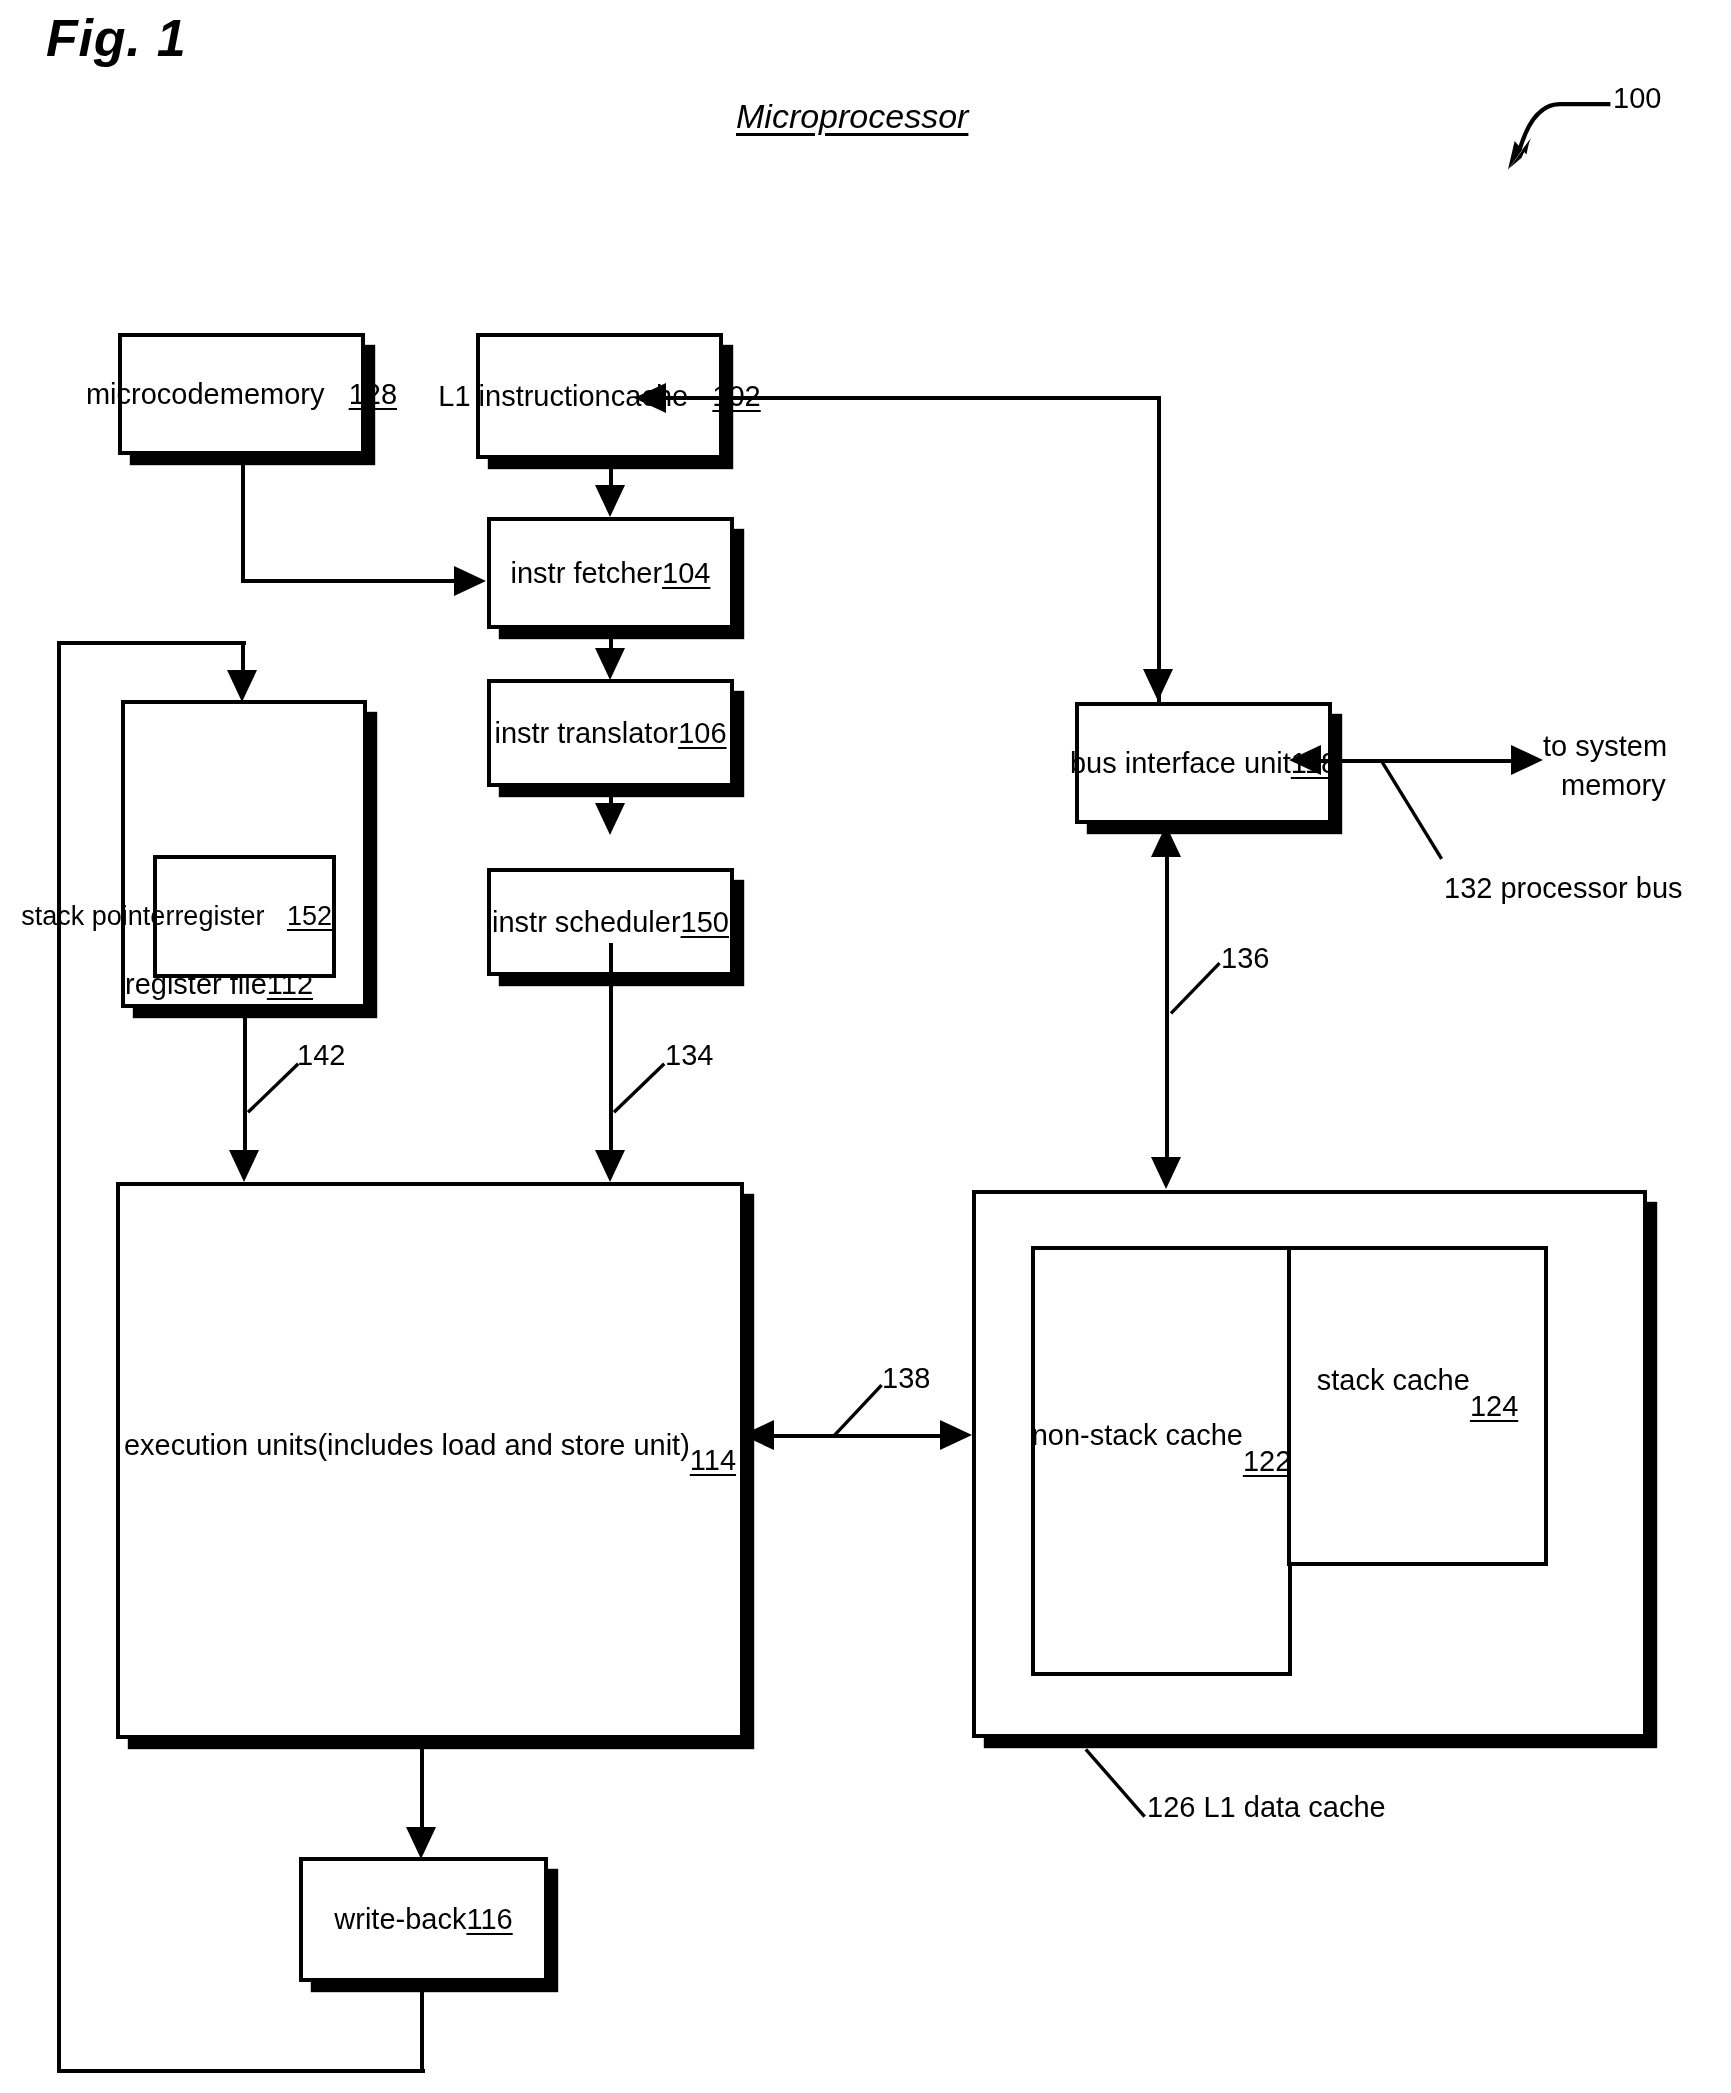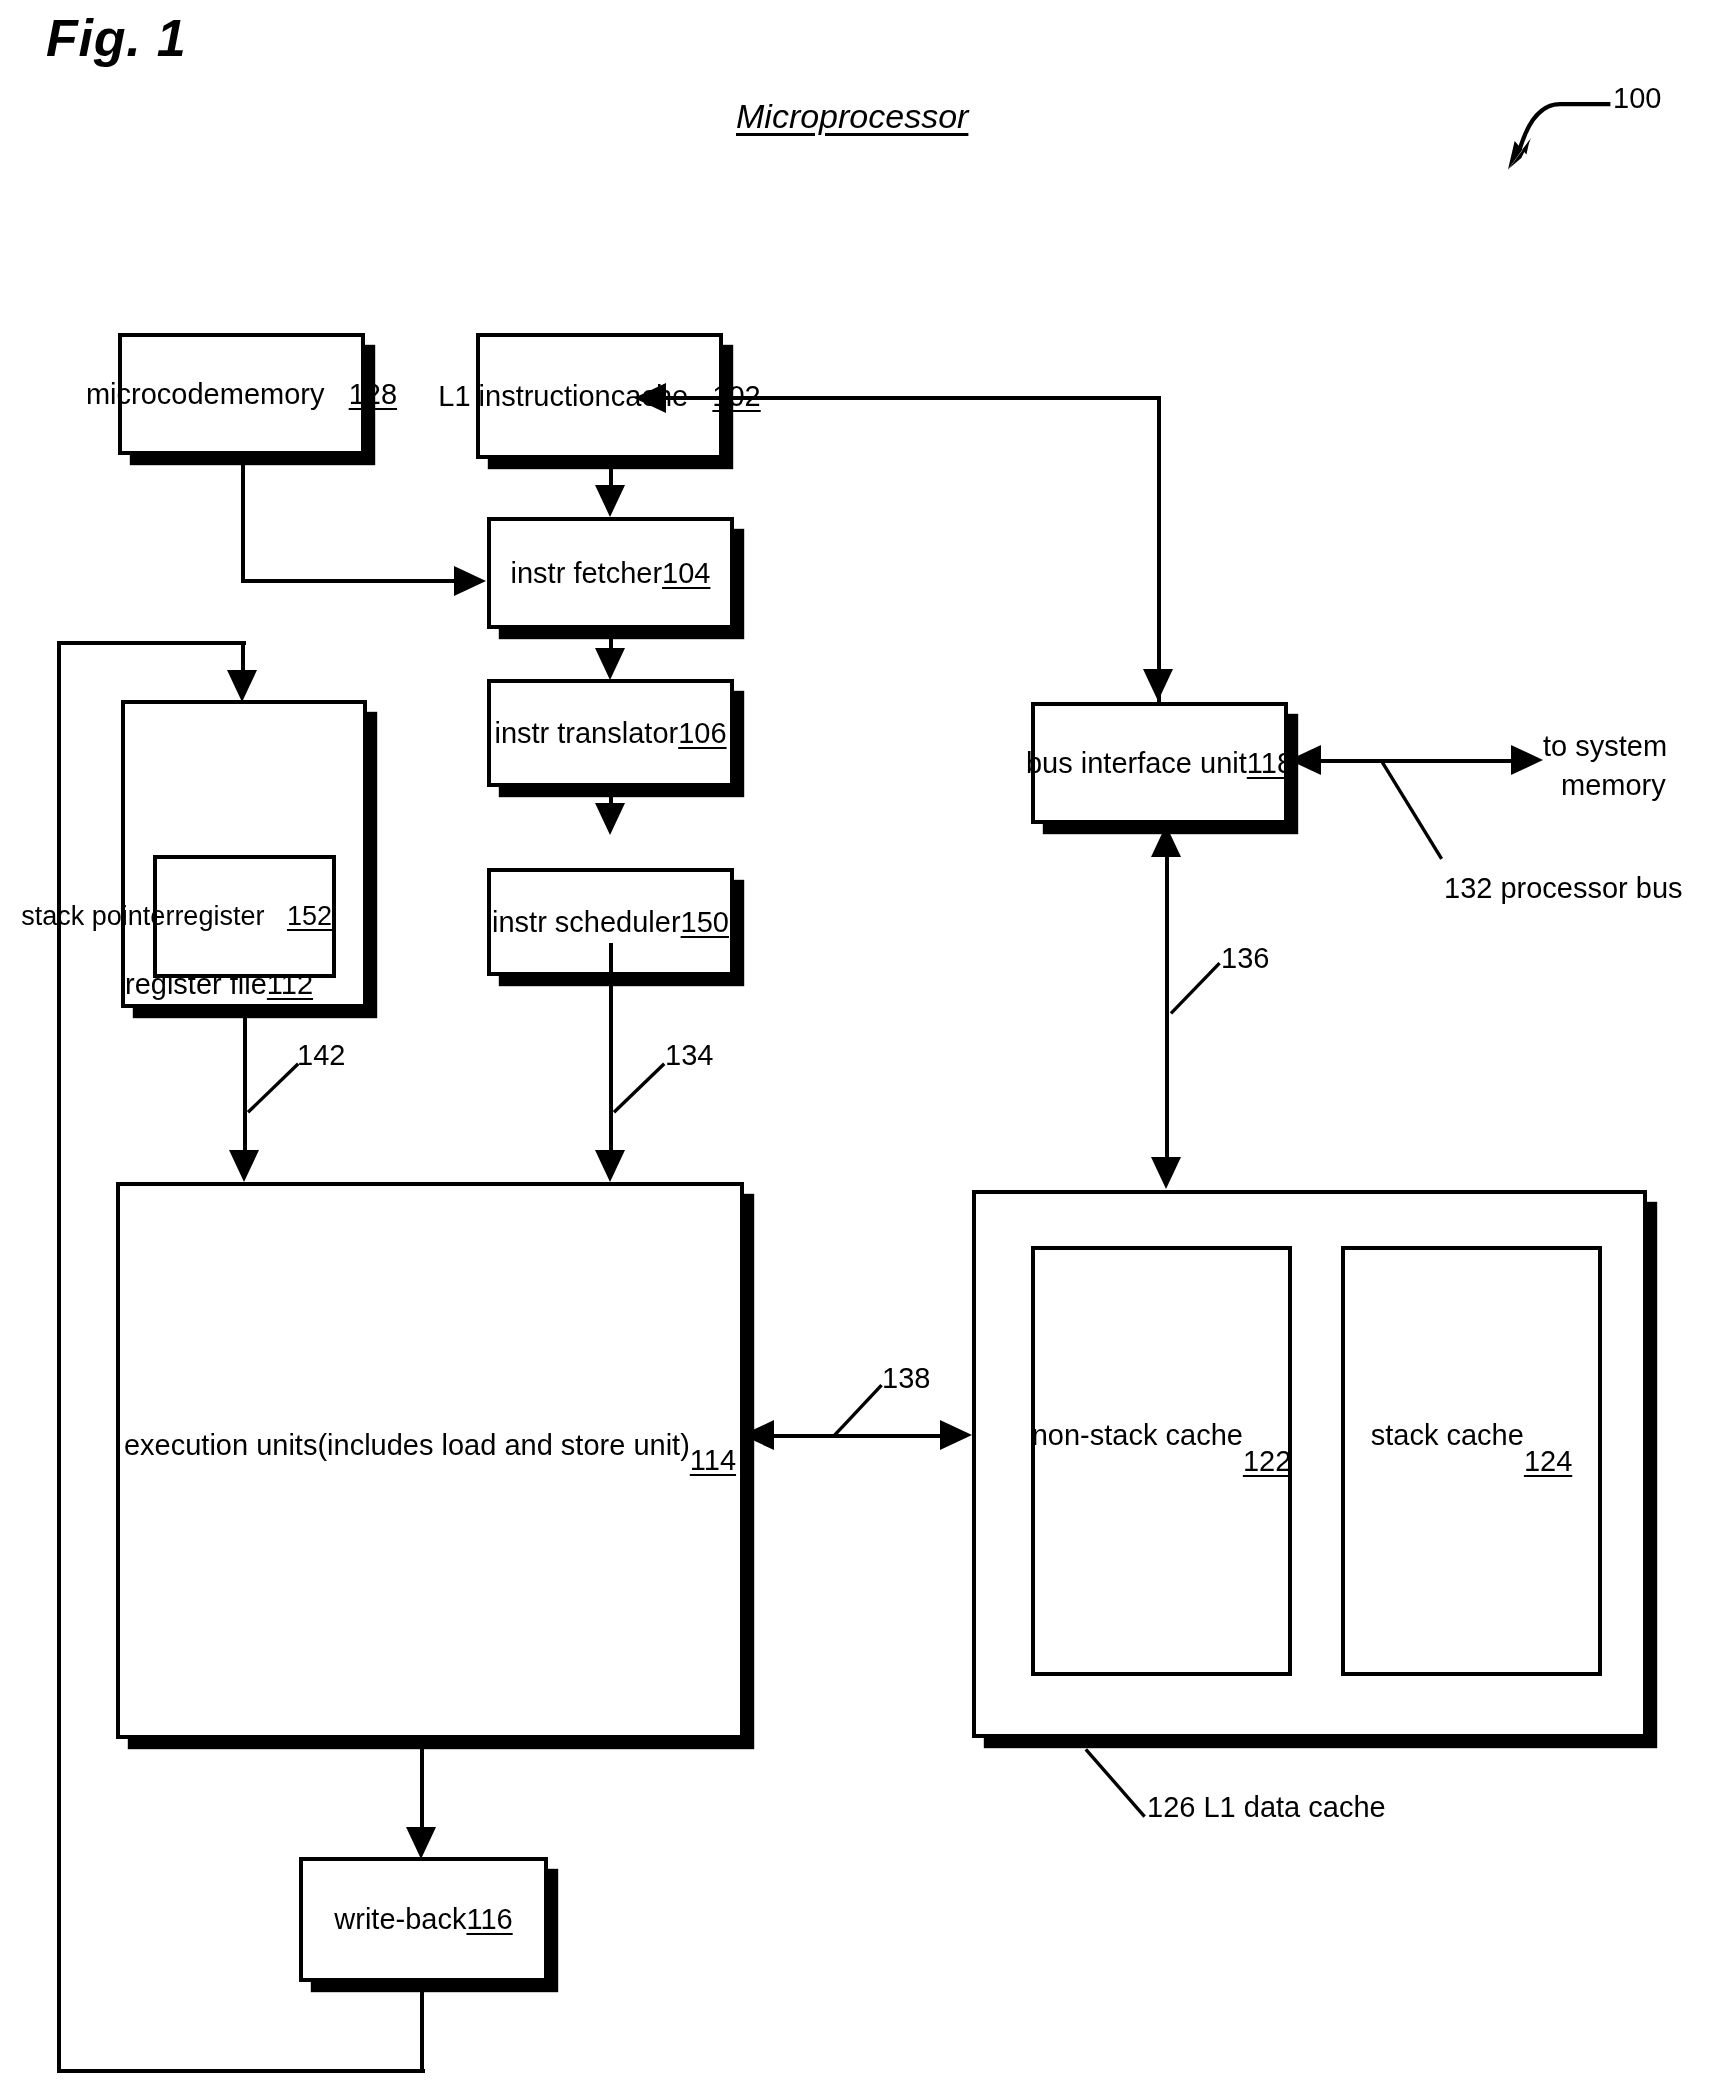"bus interface unit" div.blk { left: 1031px -> 1075px }
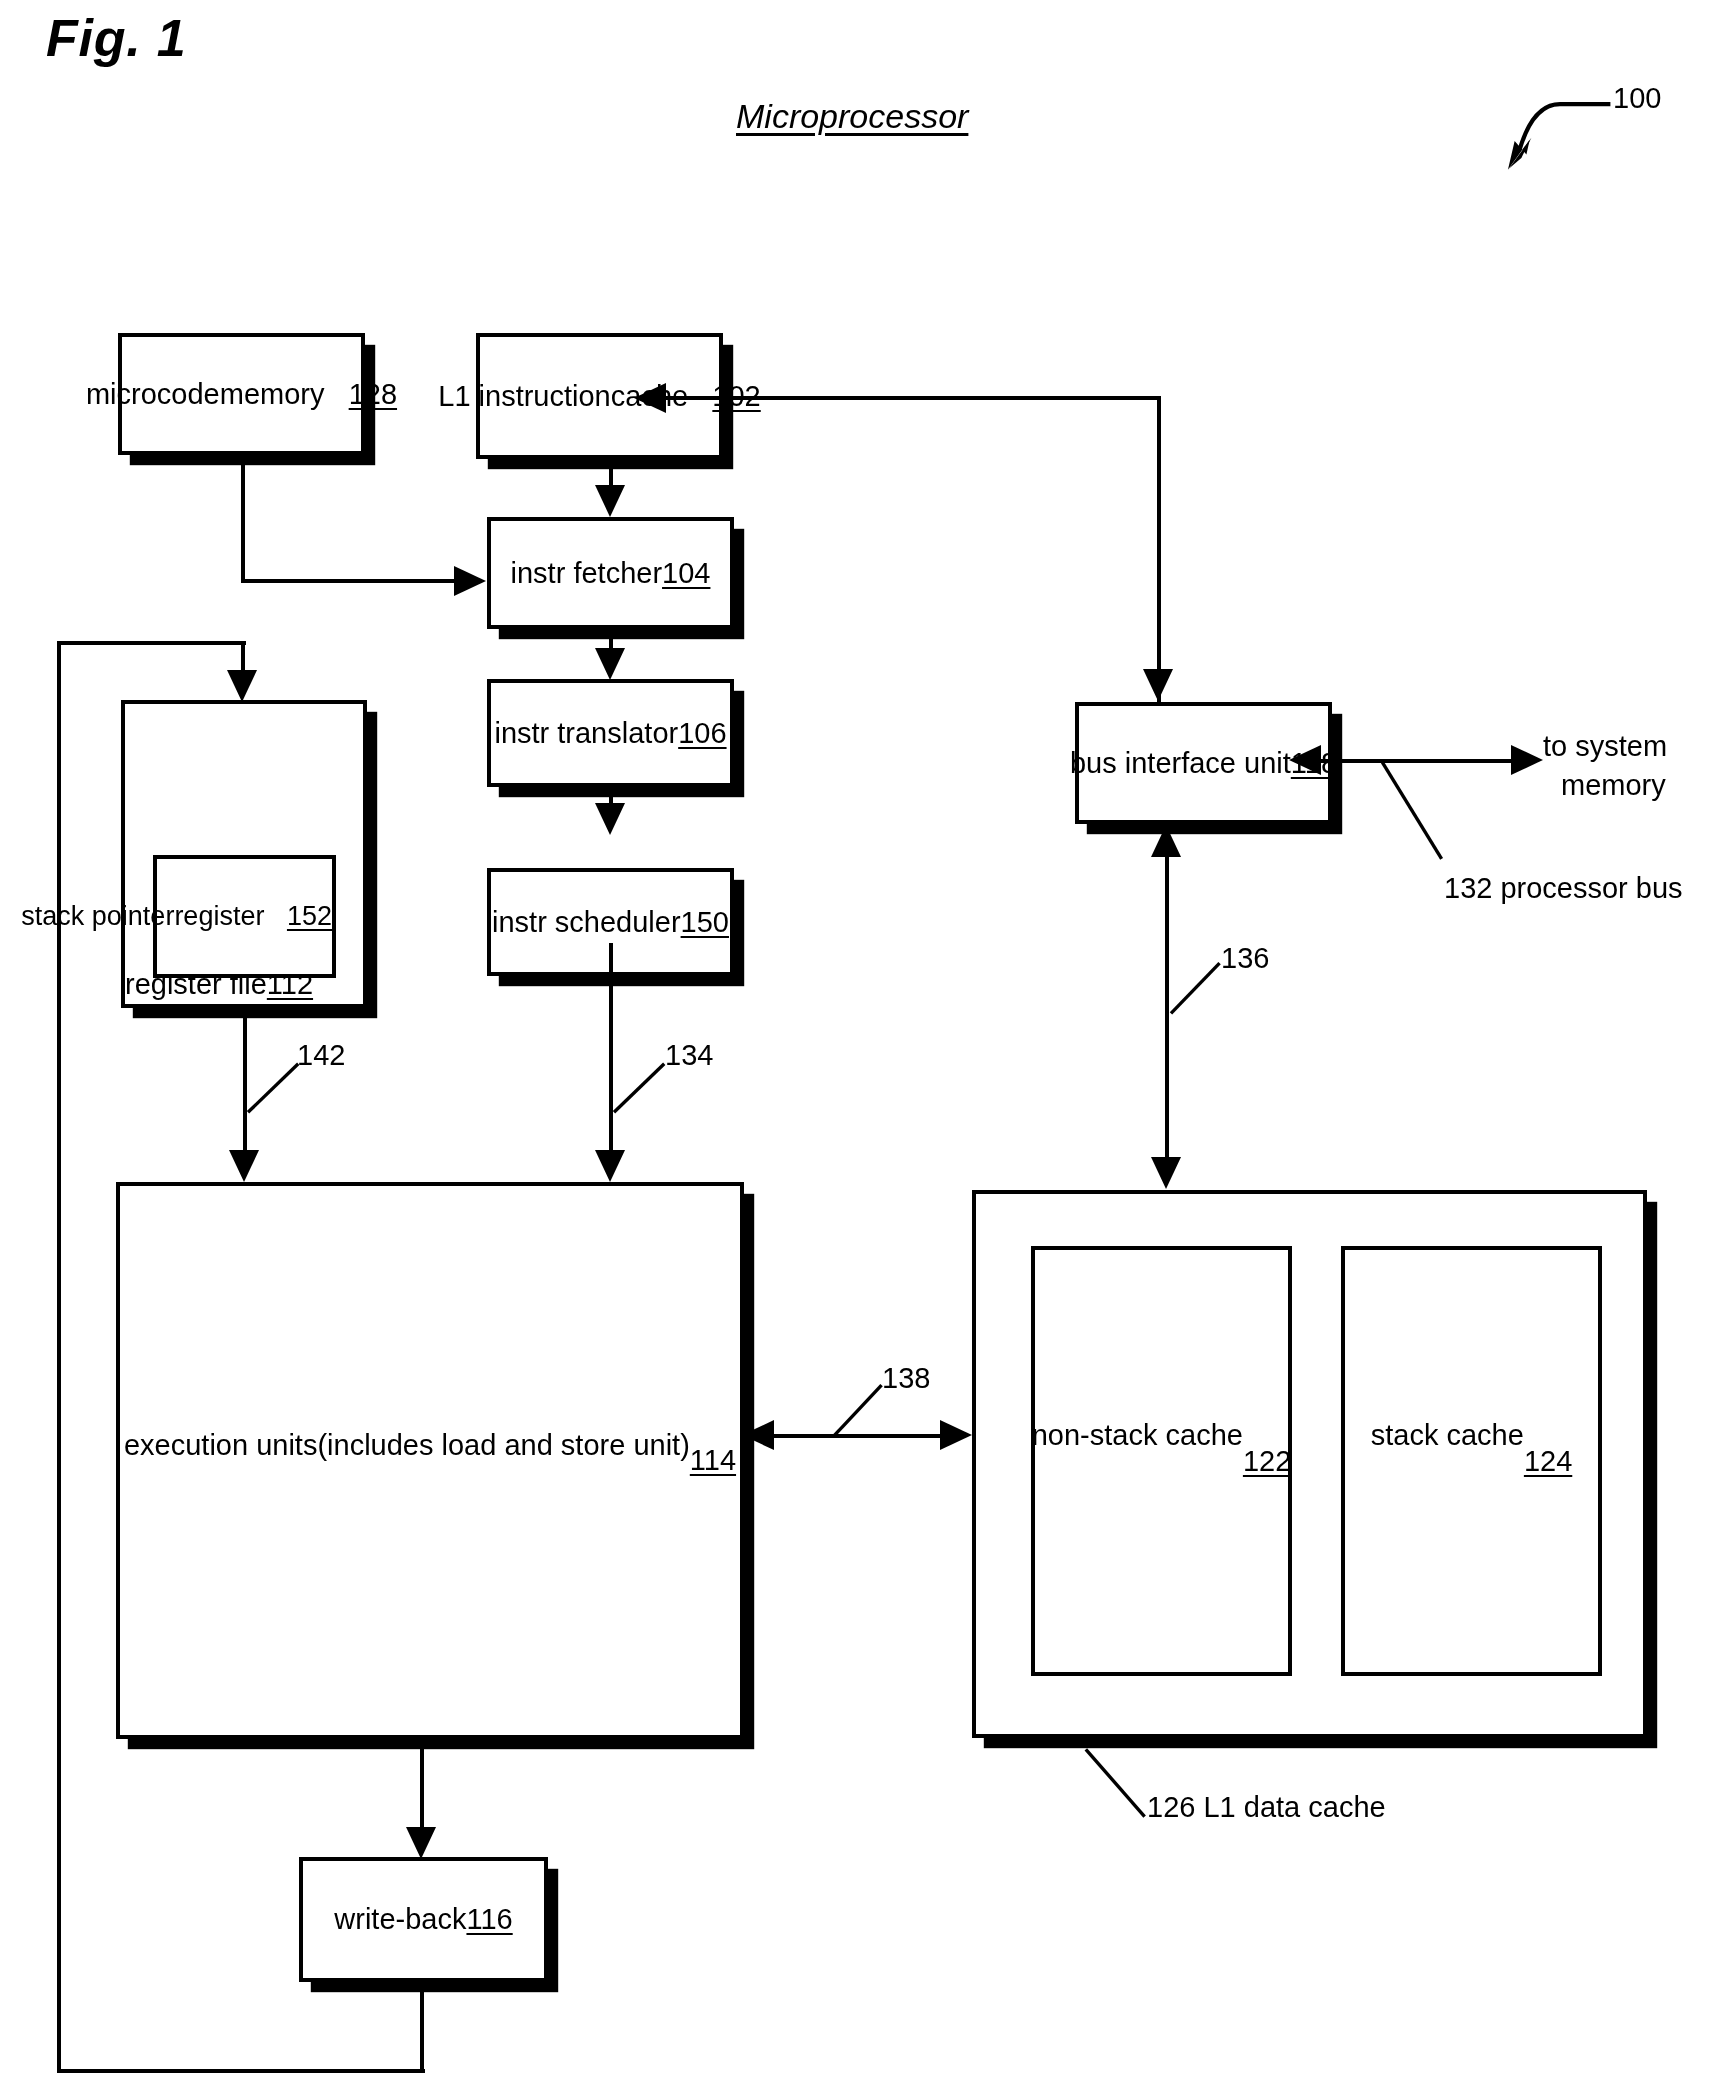"stack cache" div.blk { height: 430px -> 320px; left: 1341px -> 1287px }
